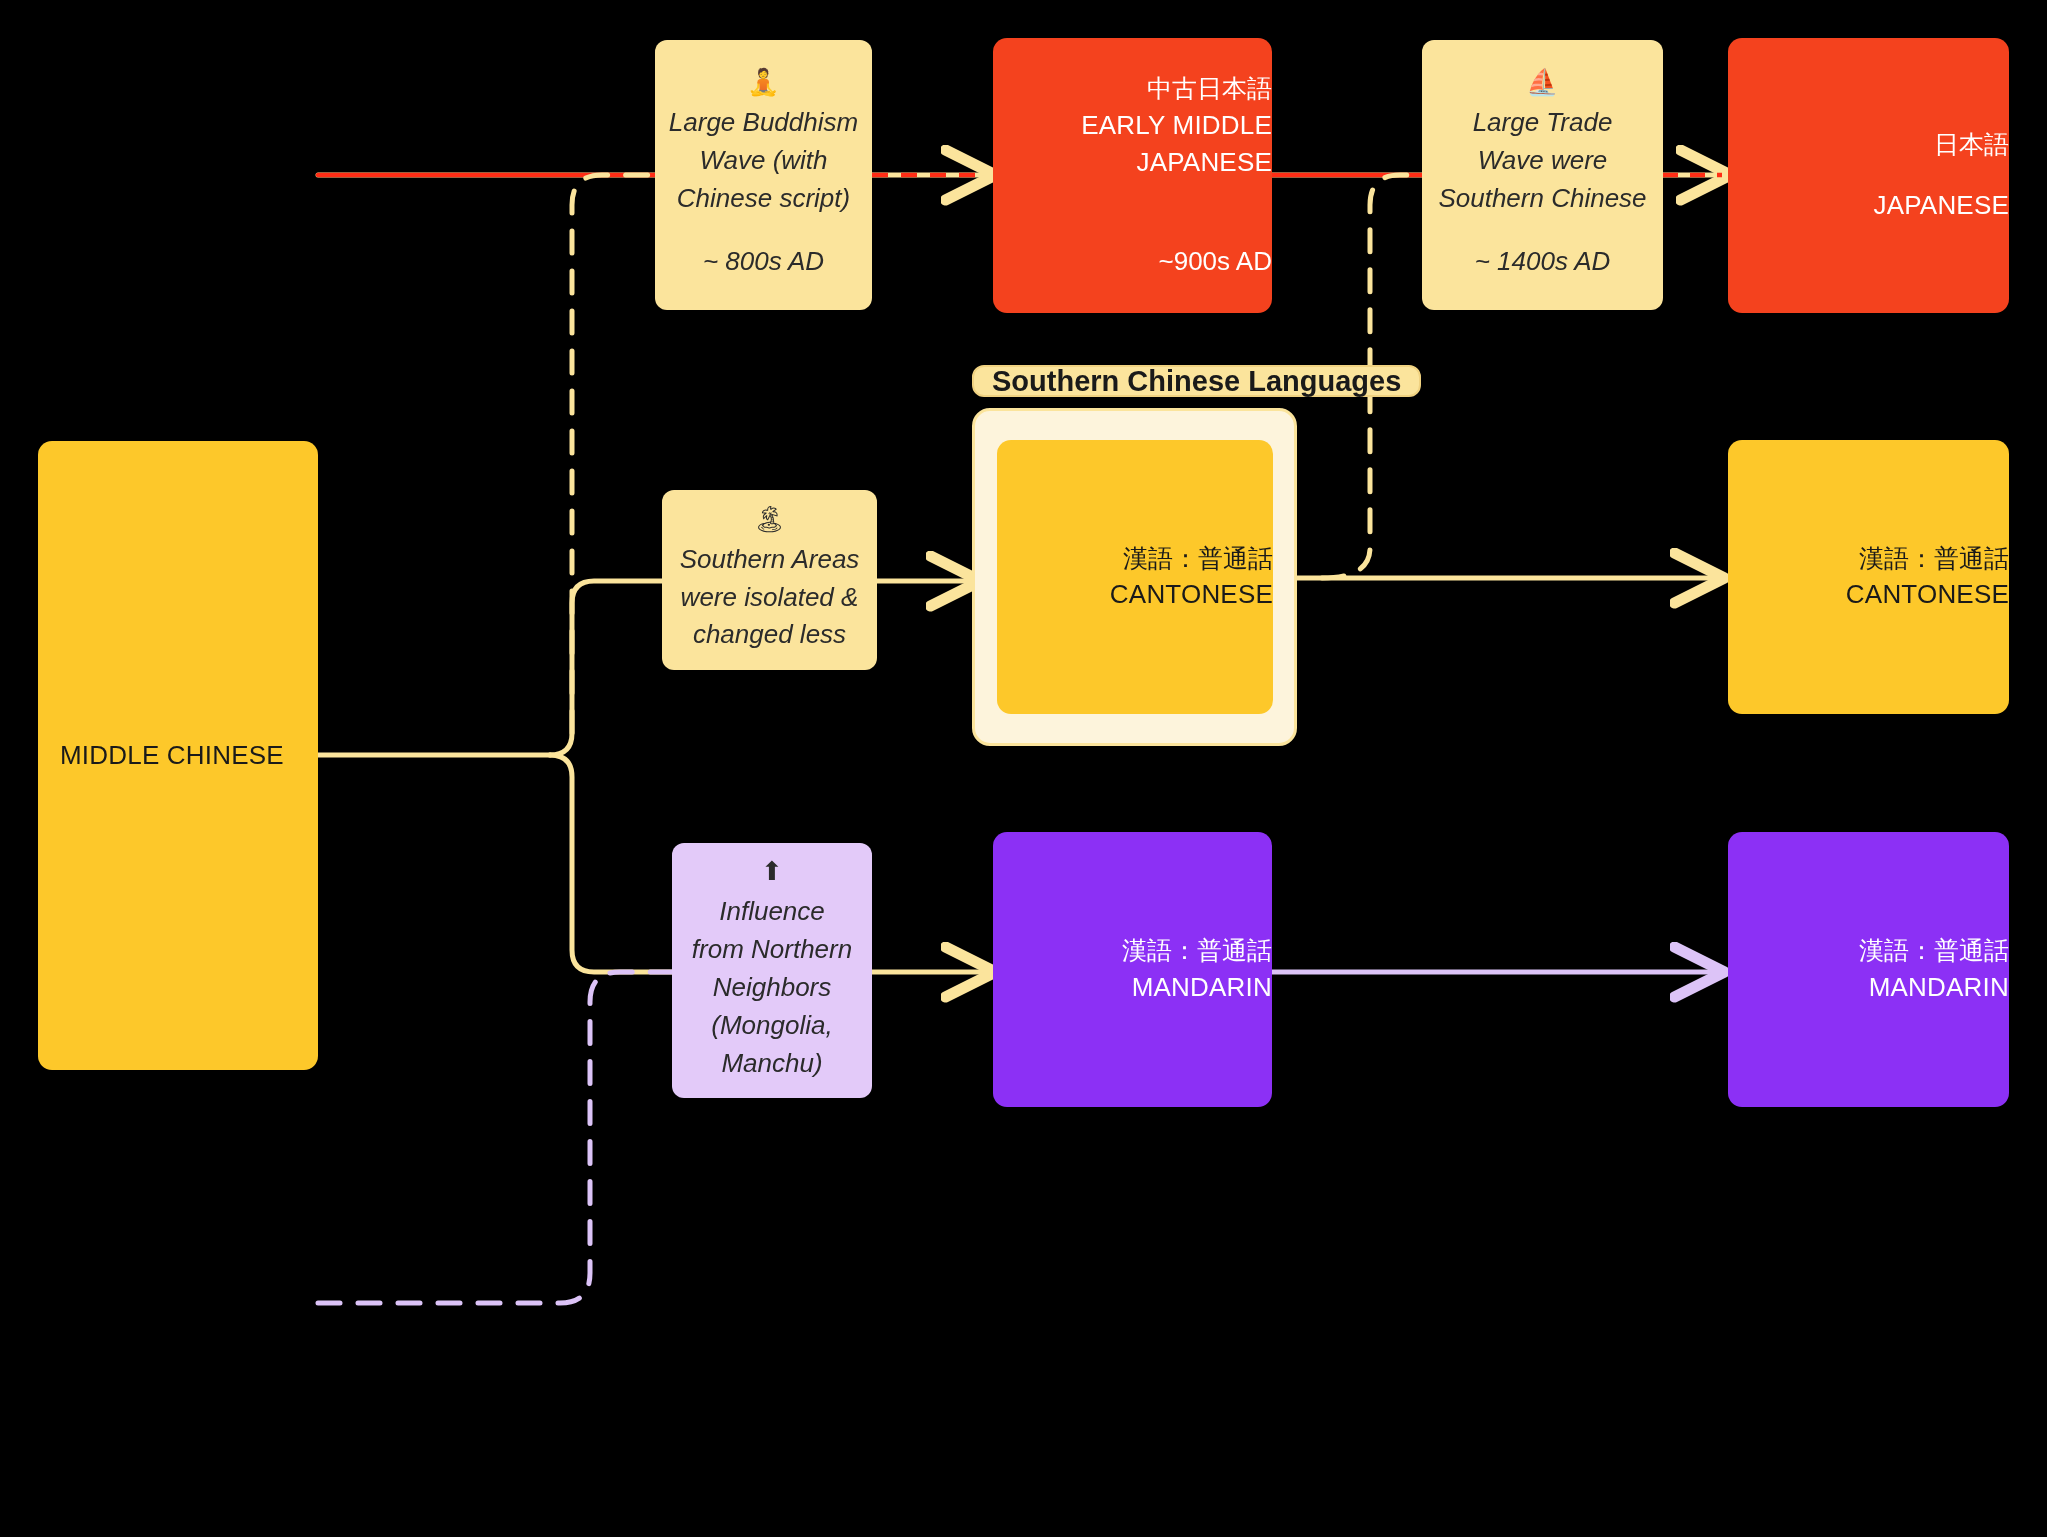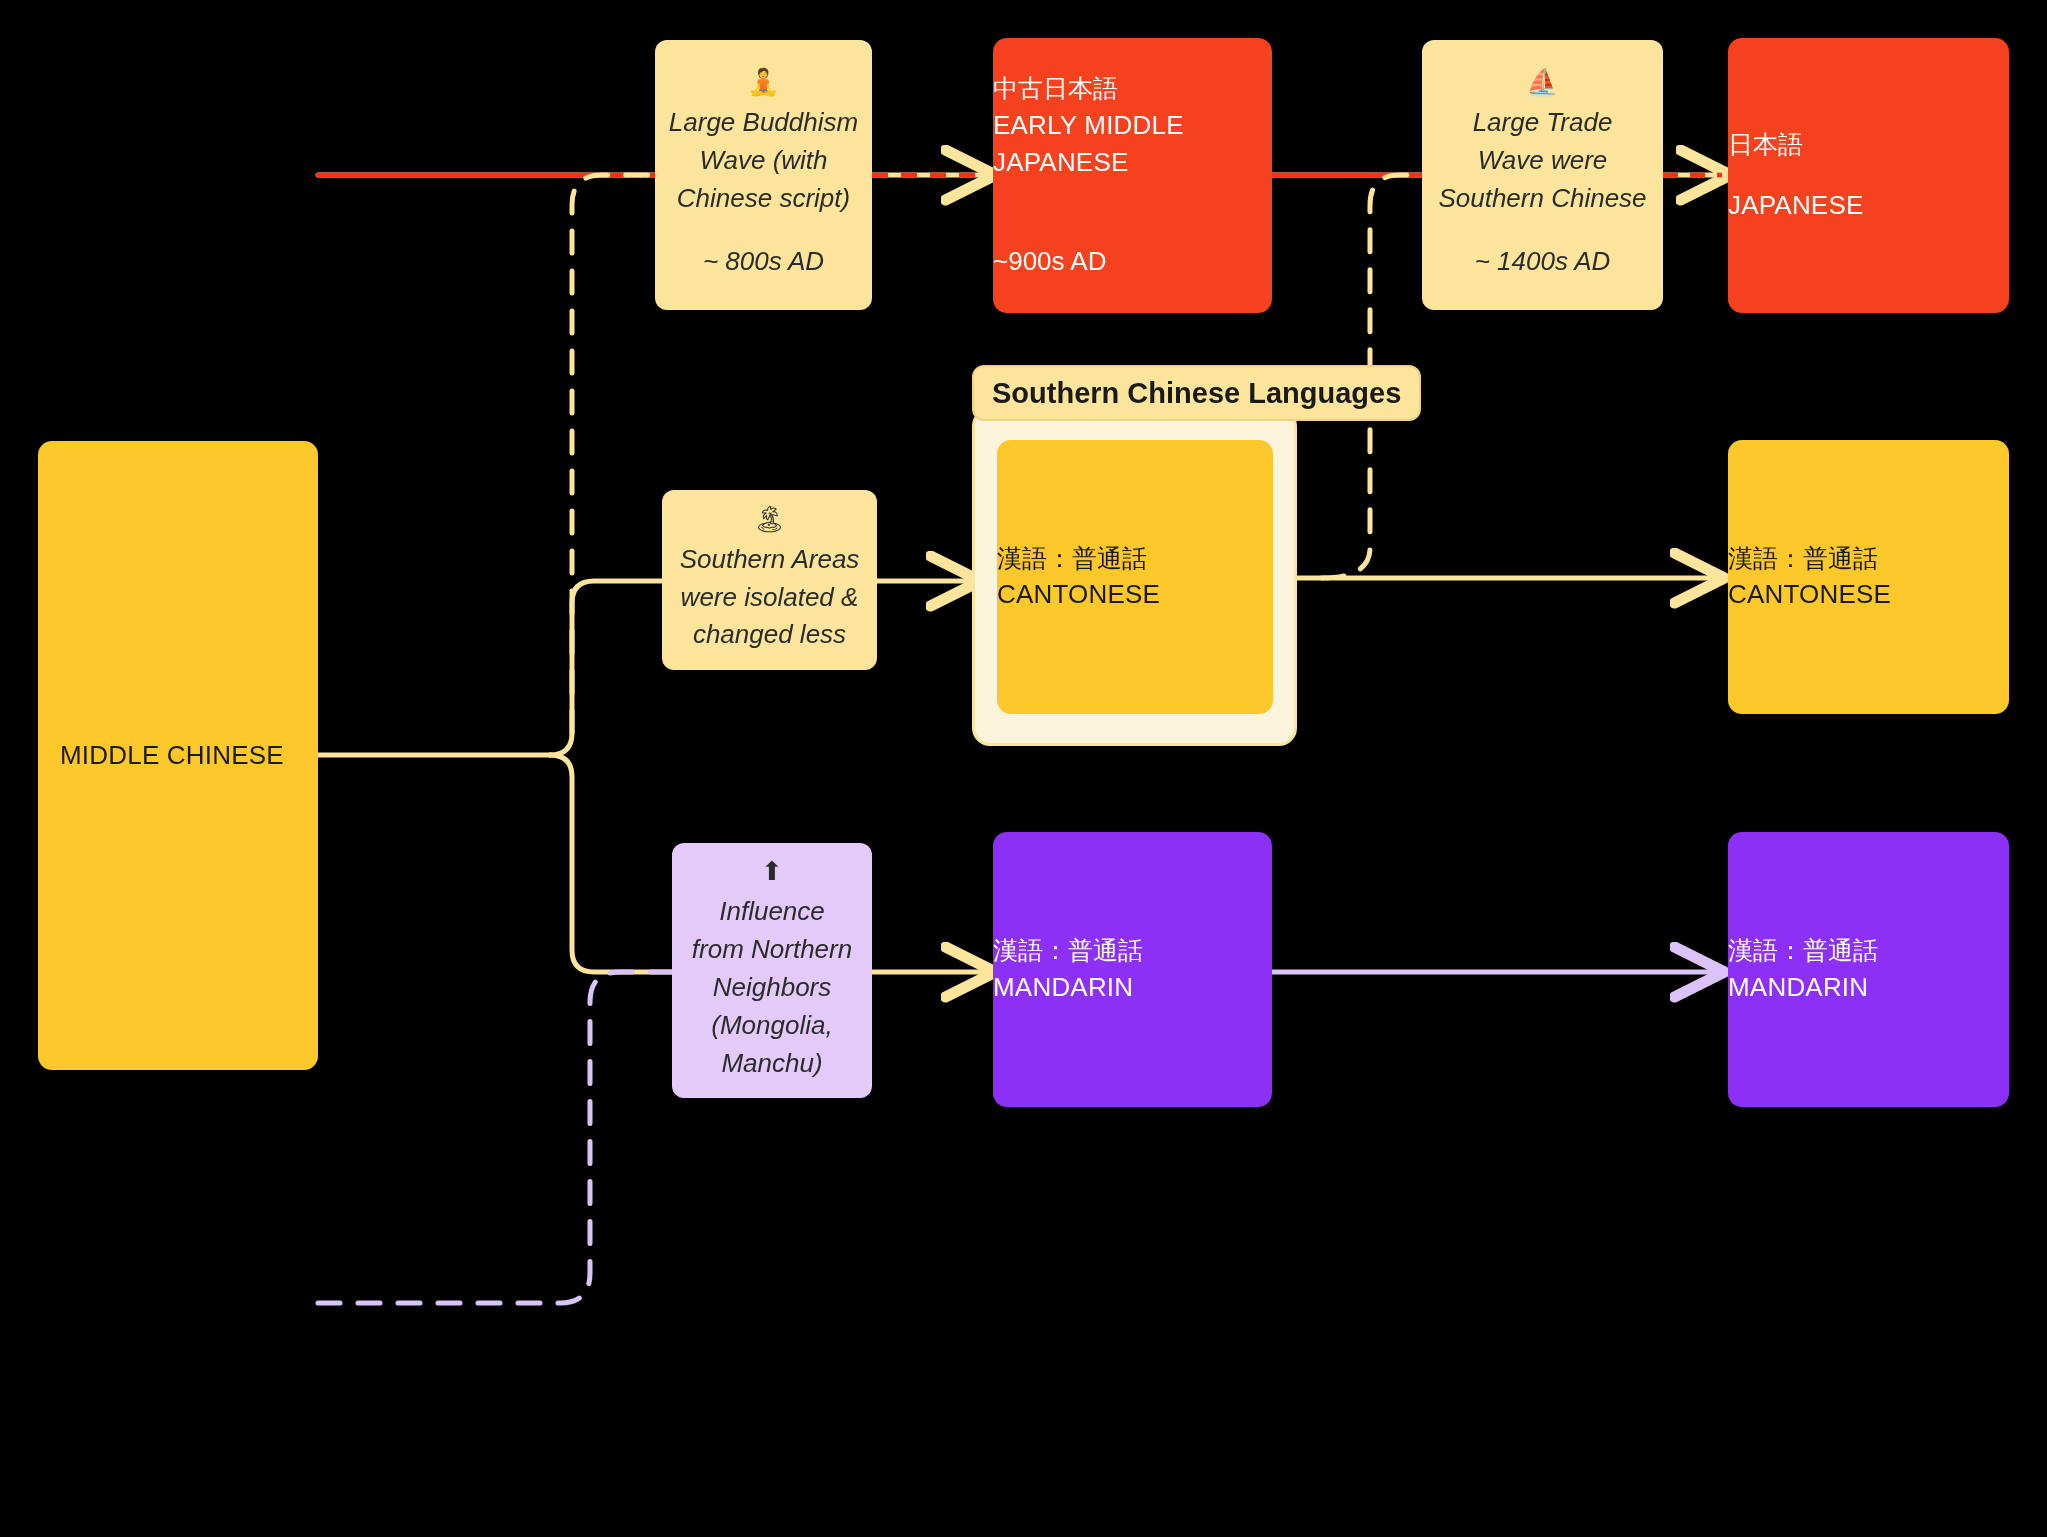"中古日本語" .node { align-items: flex-start -> flex-end }
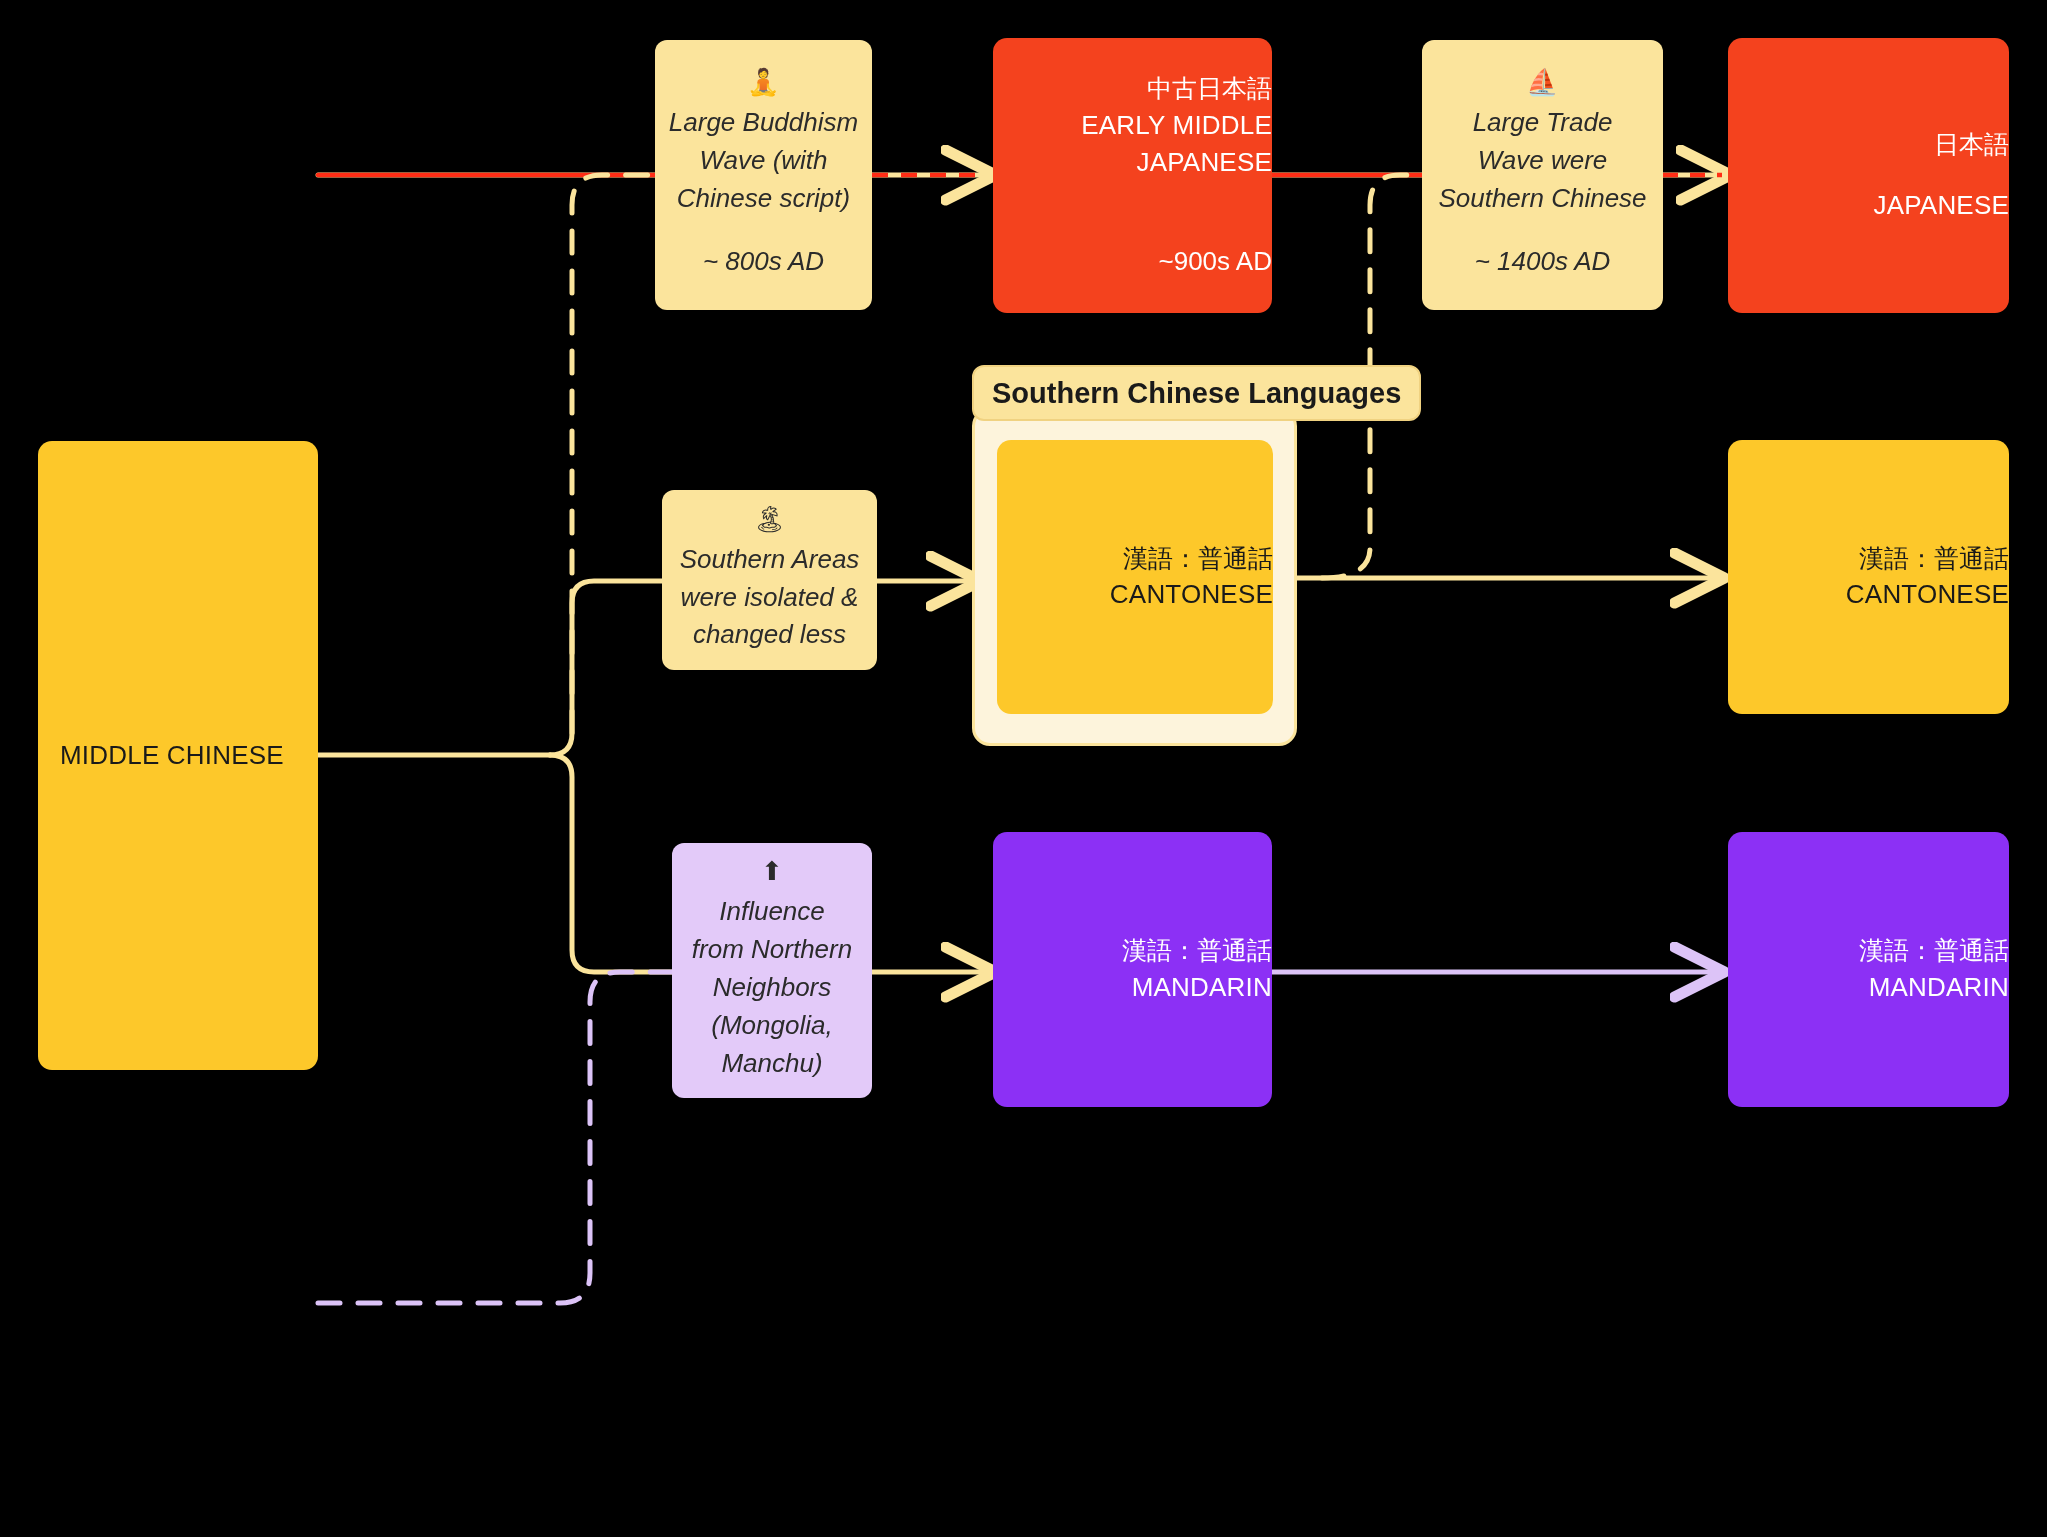"Southern Chinese Languages" div.group-label { height: 56px -> 32px }
